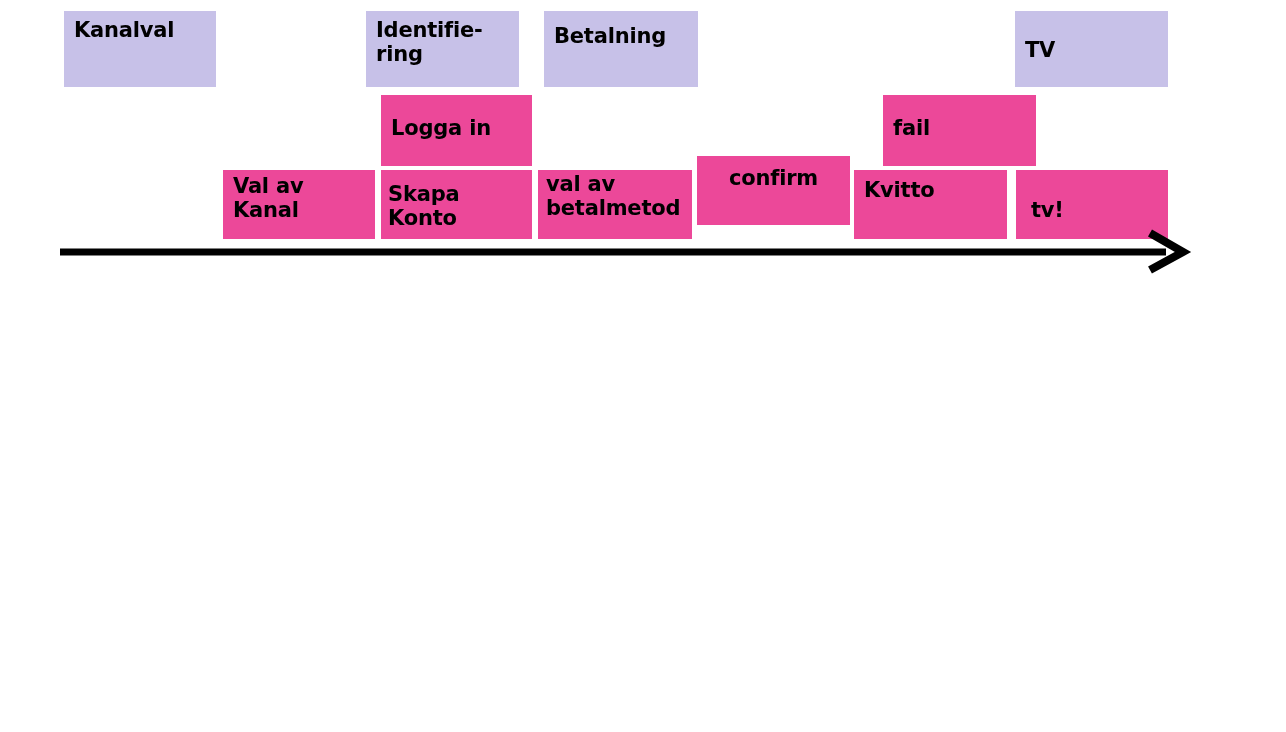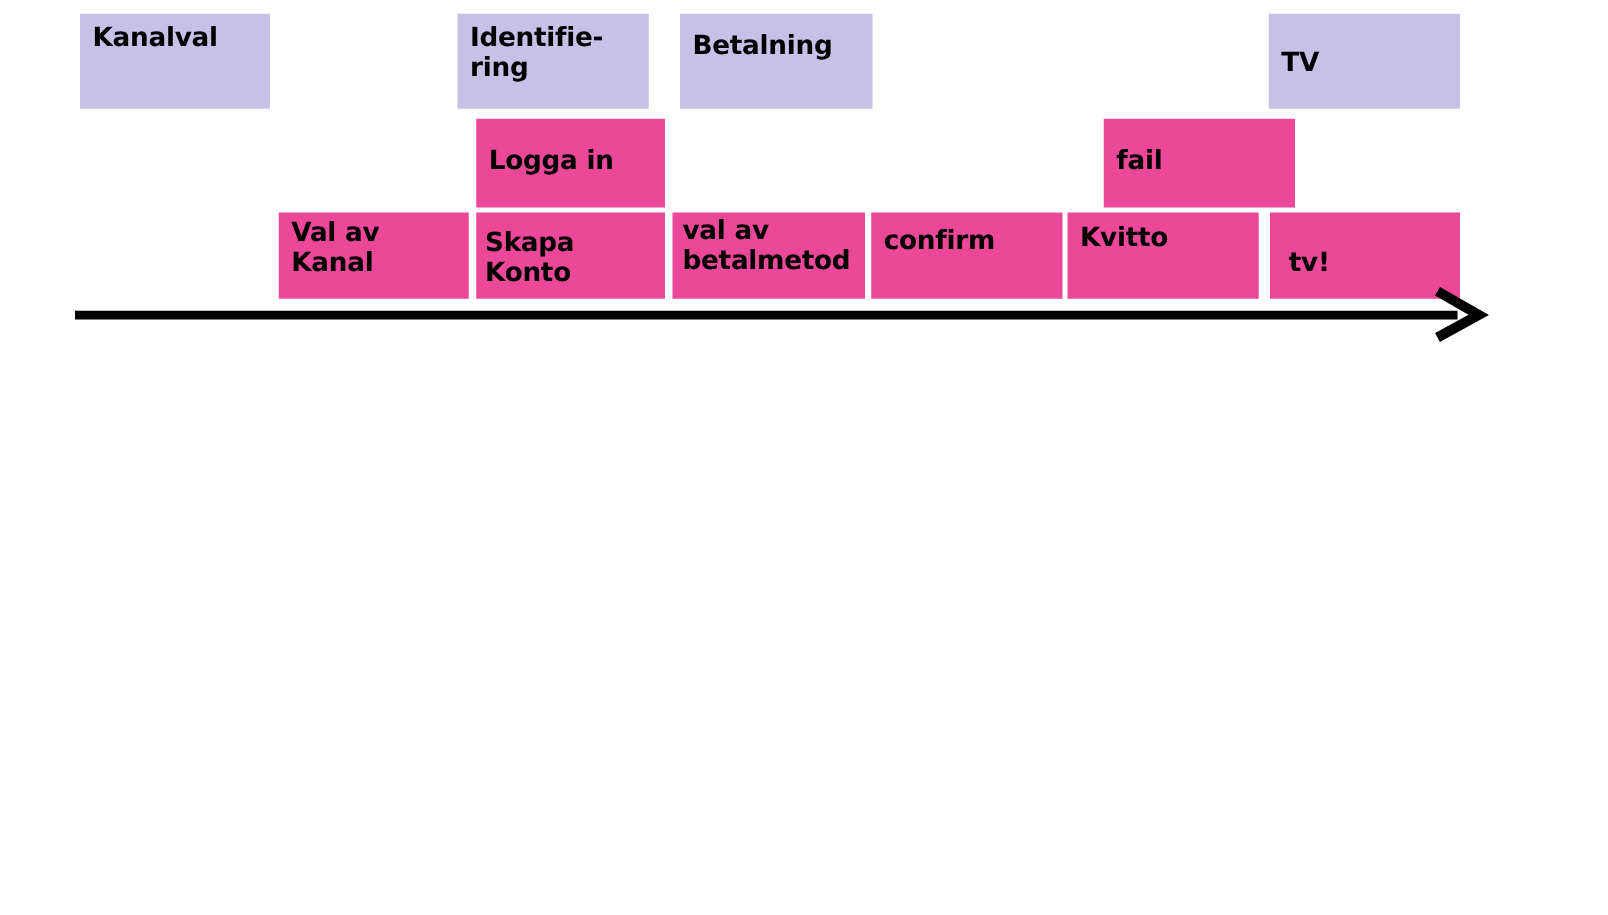"confirm" div.card { text-align: none -> center; top: 170px -> 156px }
